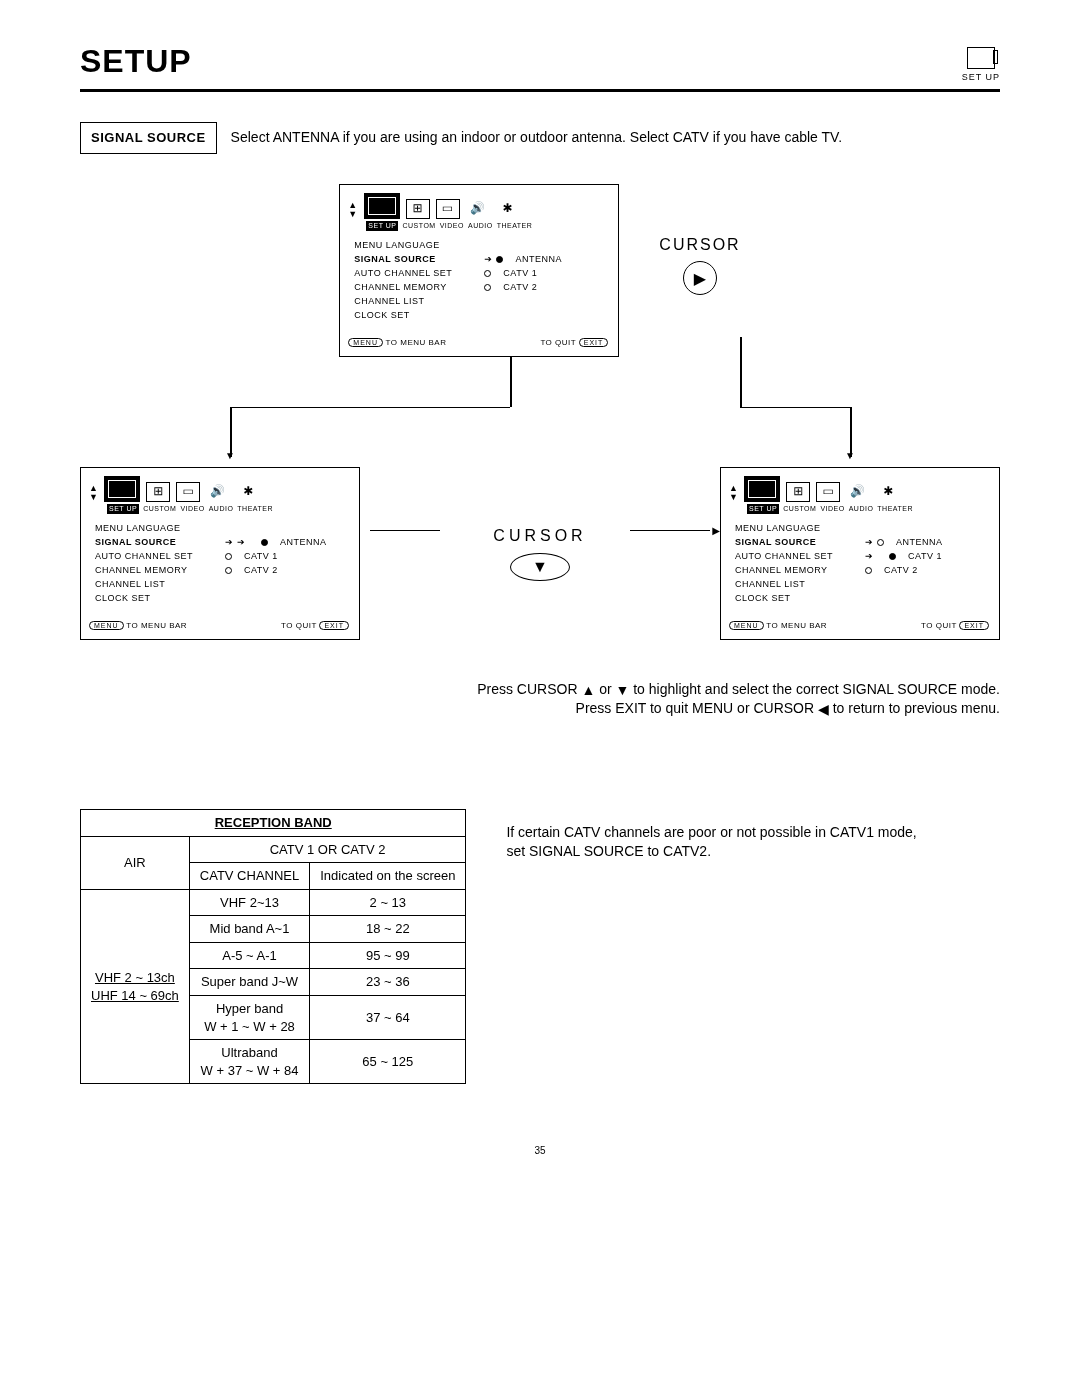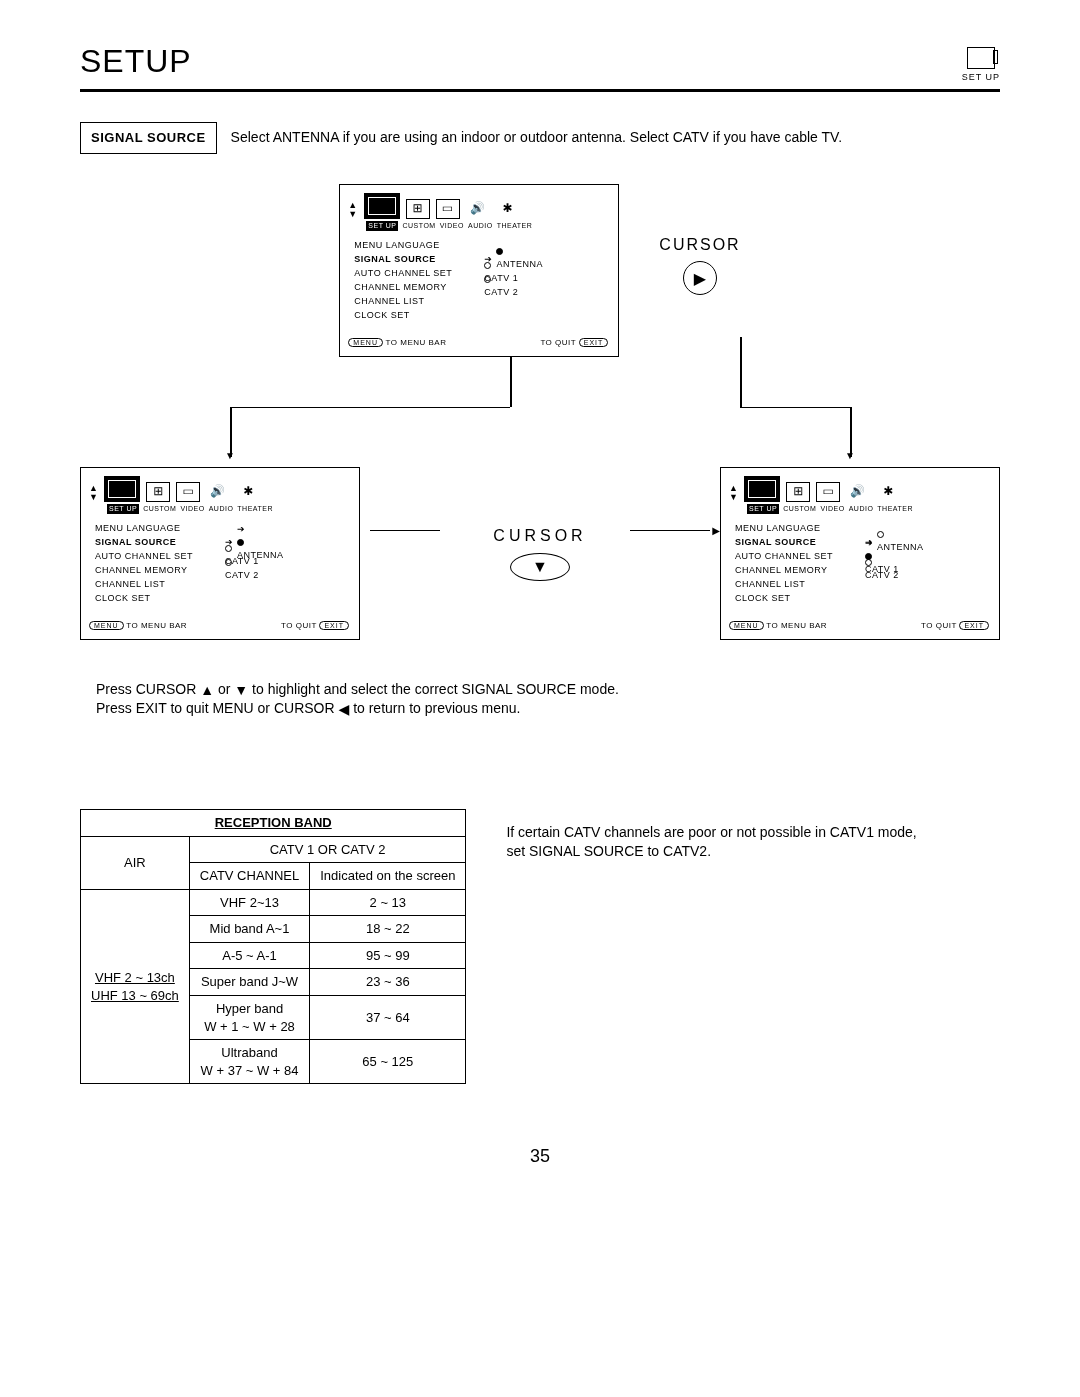"SETUP" .title { font-weight: normal -> bold }
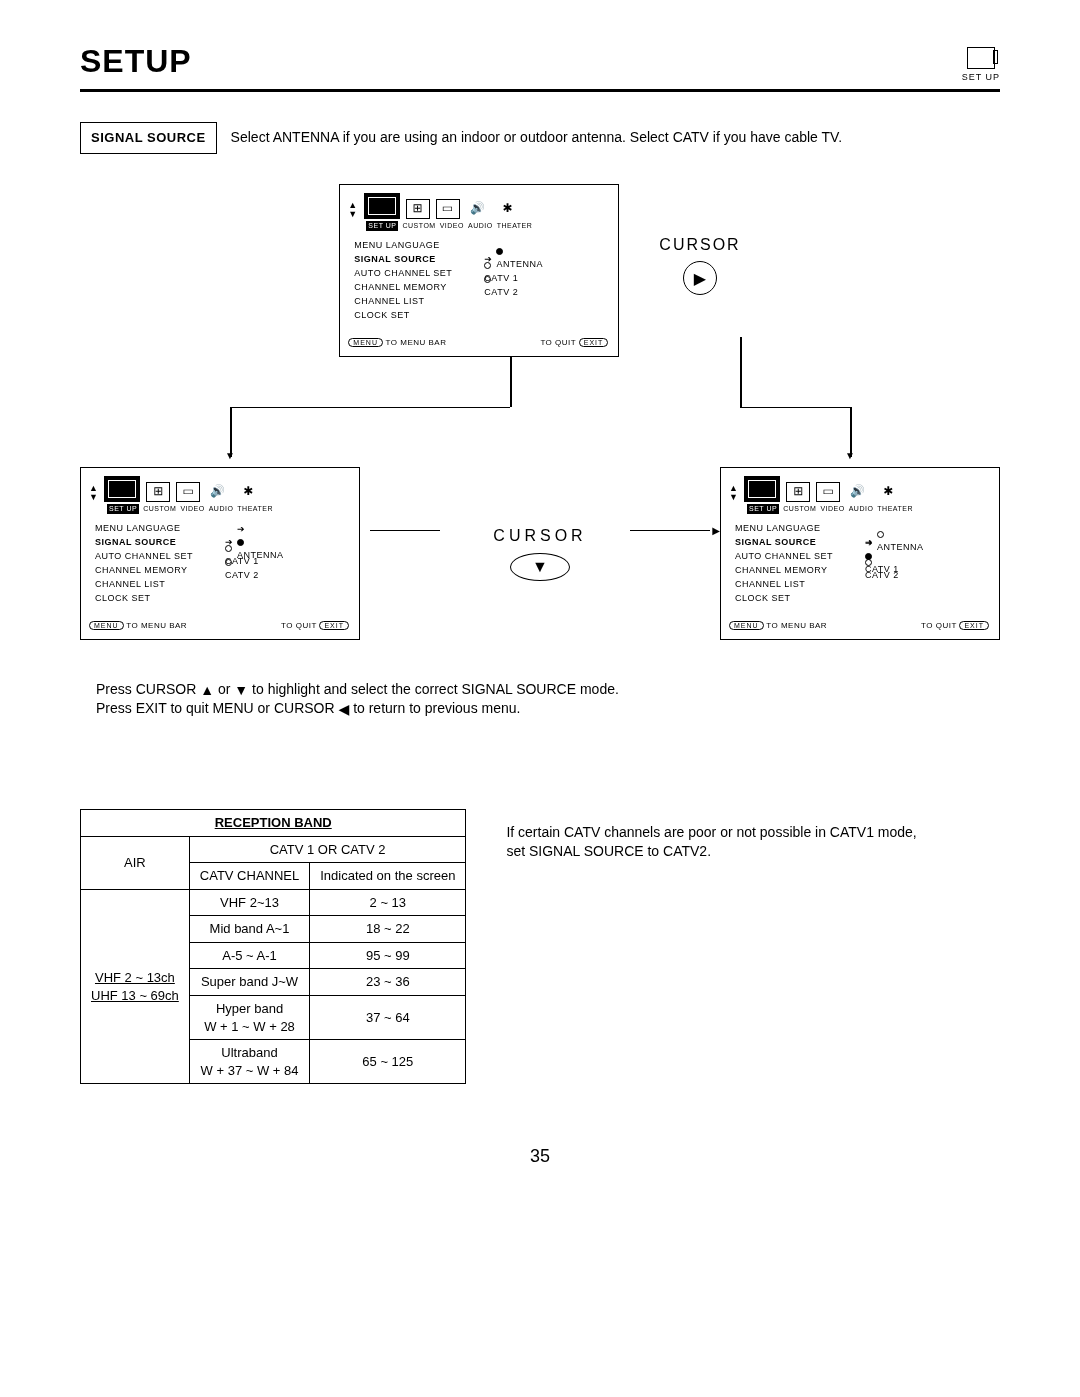"ANTENNA" .menu-items .opt { align-items: none -> center; flex-direction: column -> none; gap: 3px -> 12px }
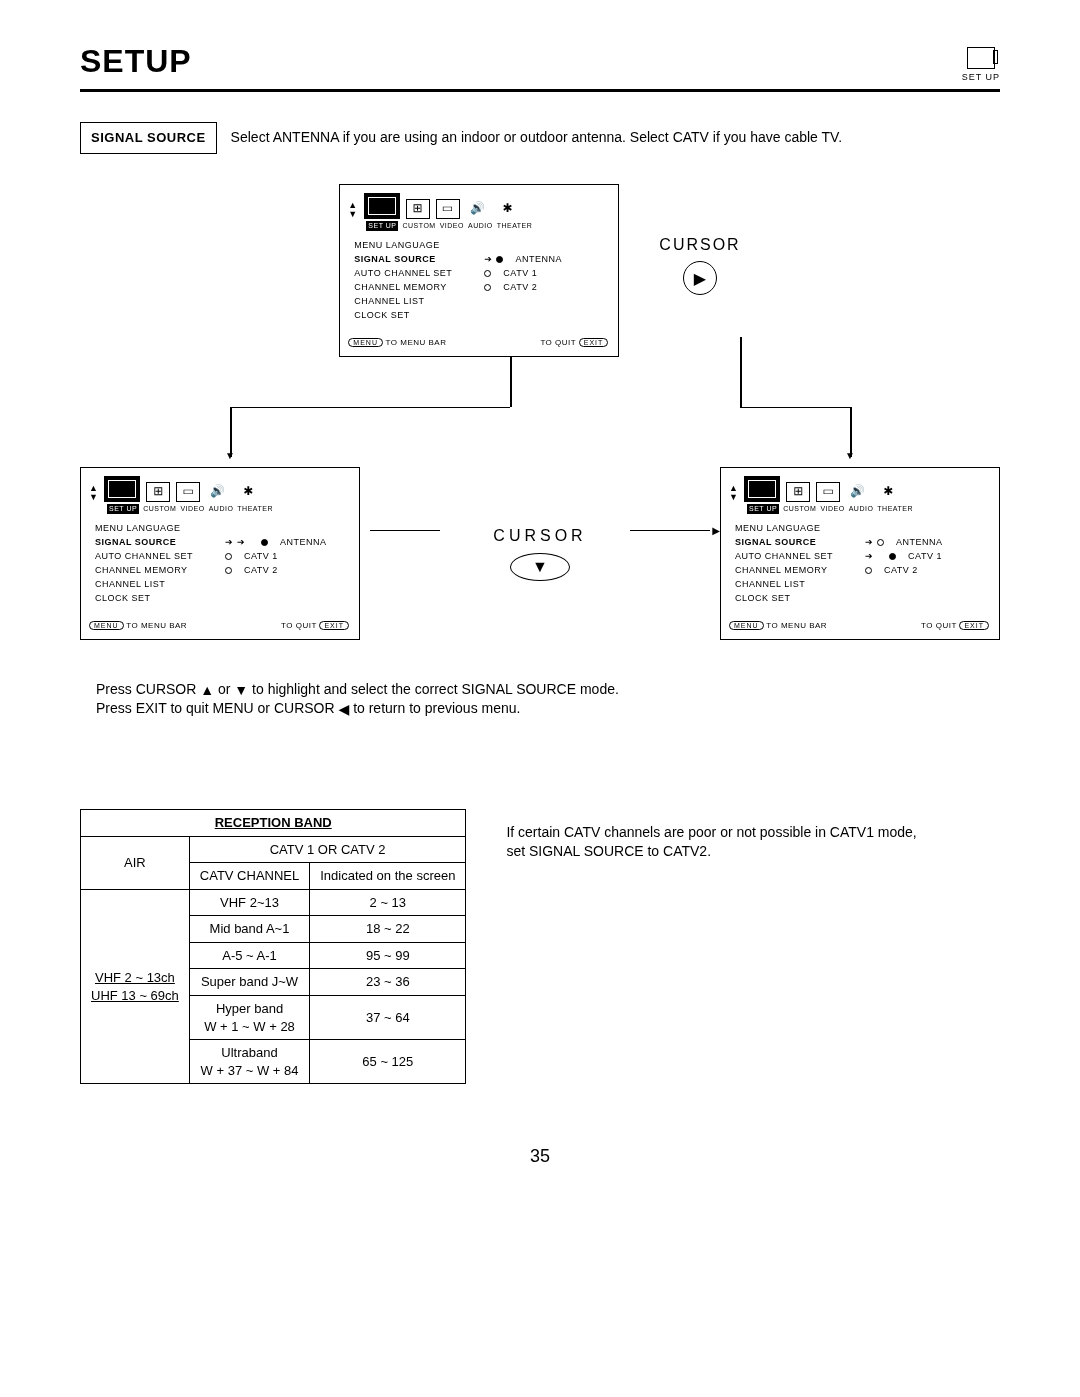"Press CURSOR ▲ or ▼" .instr { text-align: none -> right }
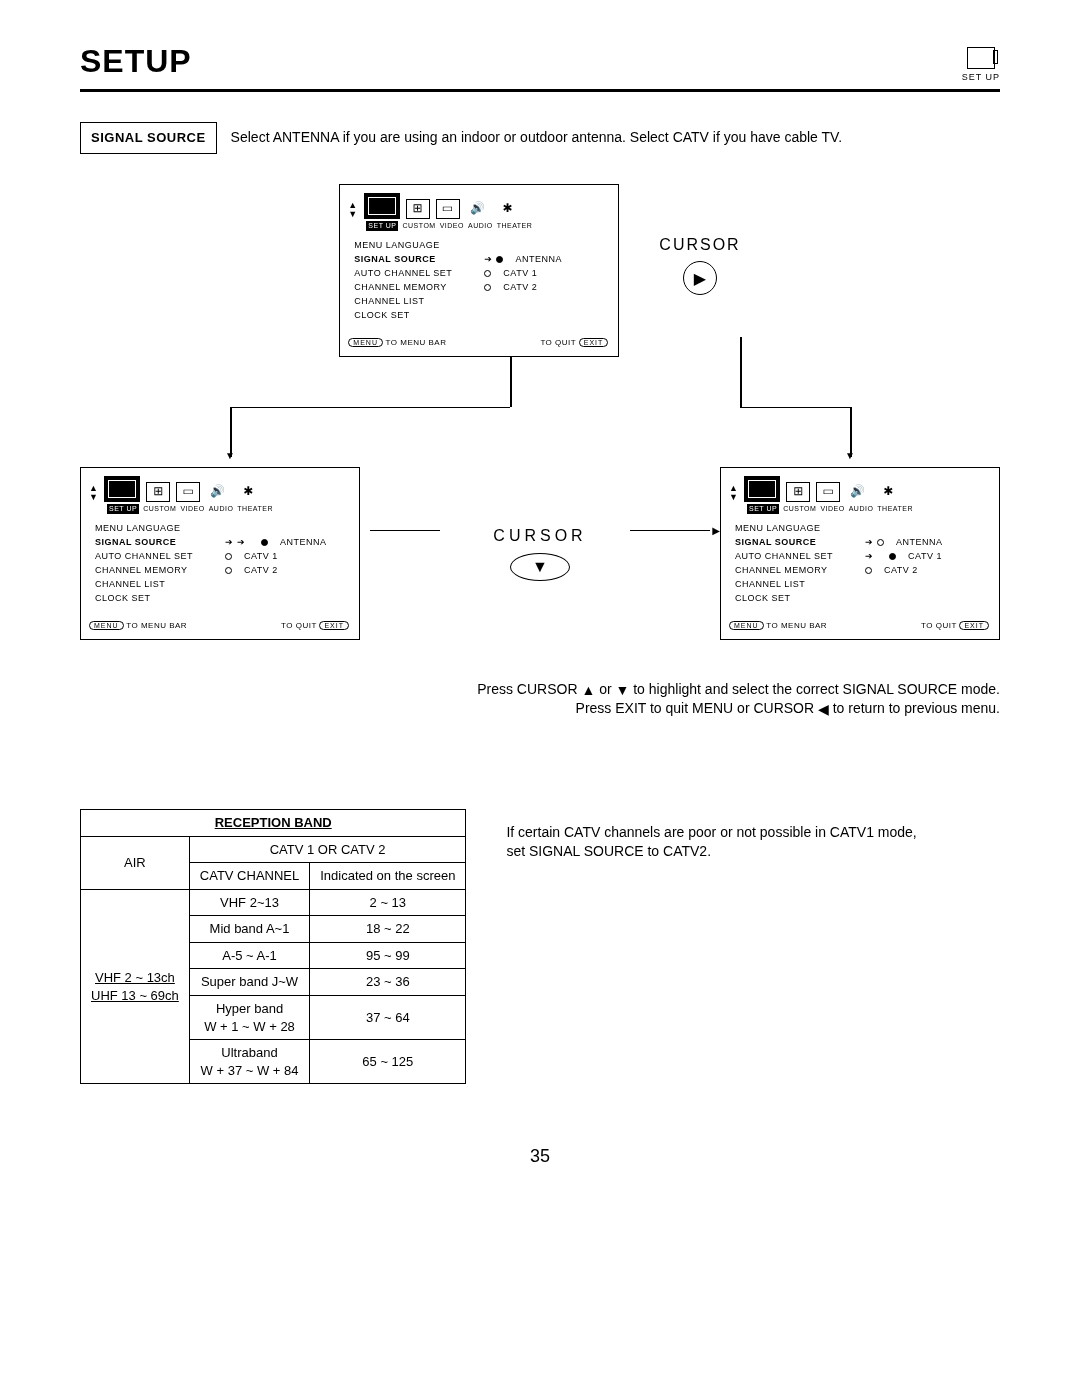"UHF 13 ~ 69ch" span { text: 13 -> 14 }
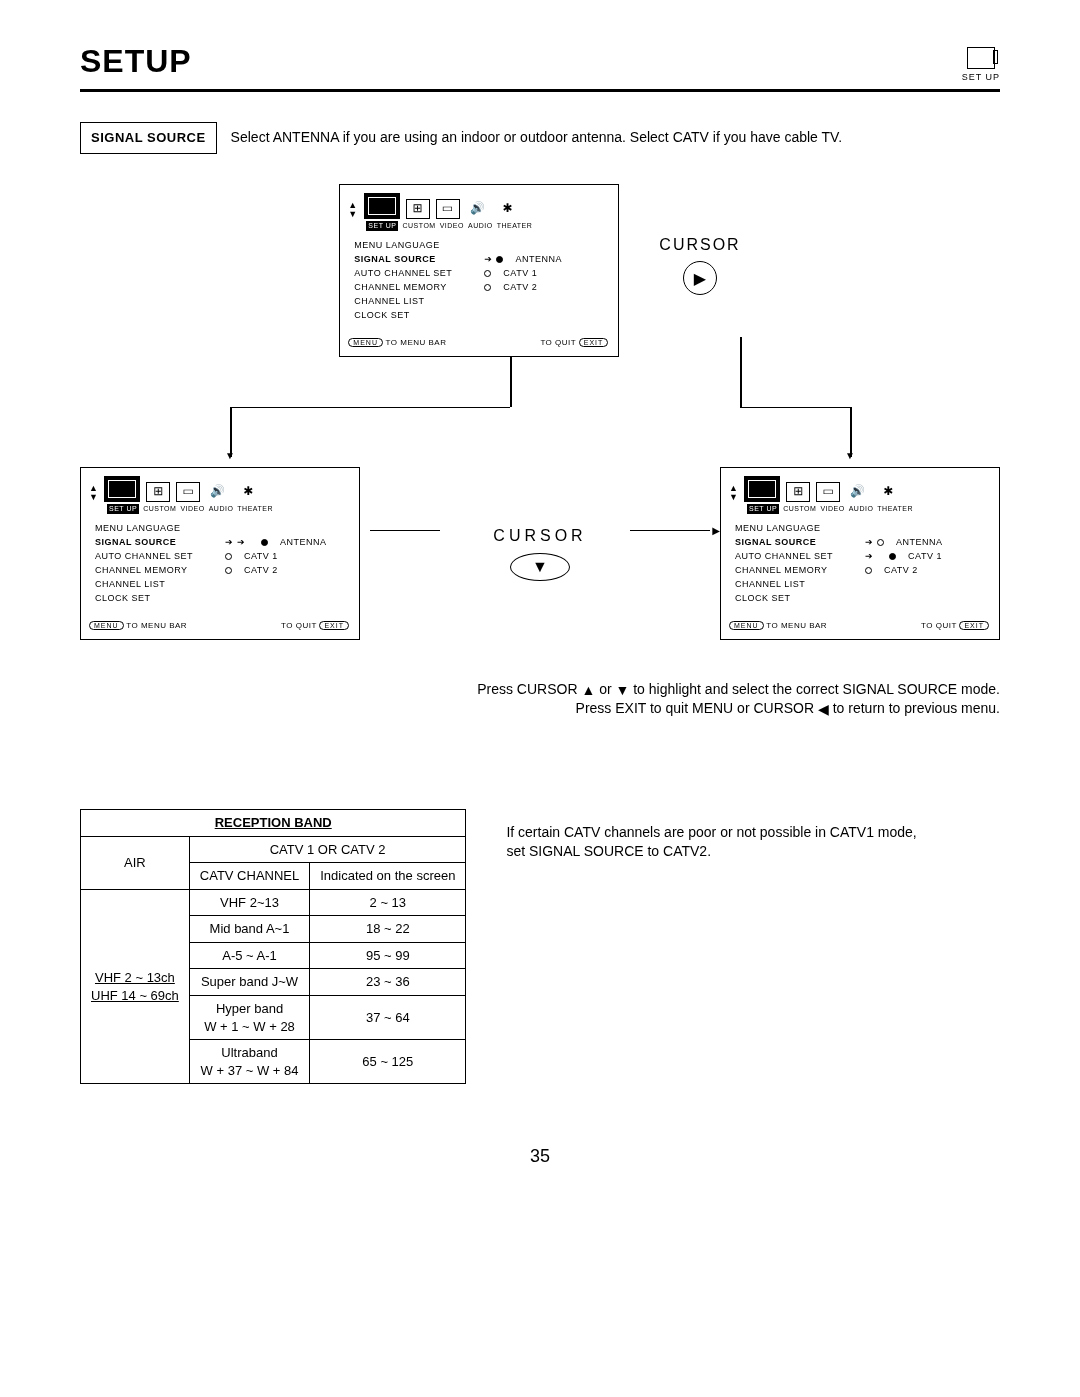"35" .page-num { font-size: 18px -> 10px }
